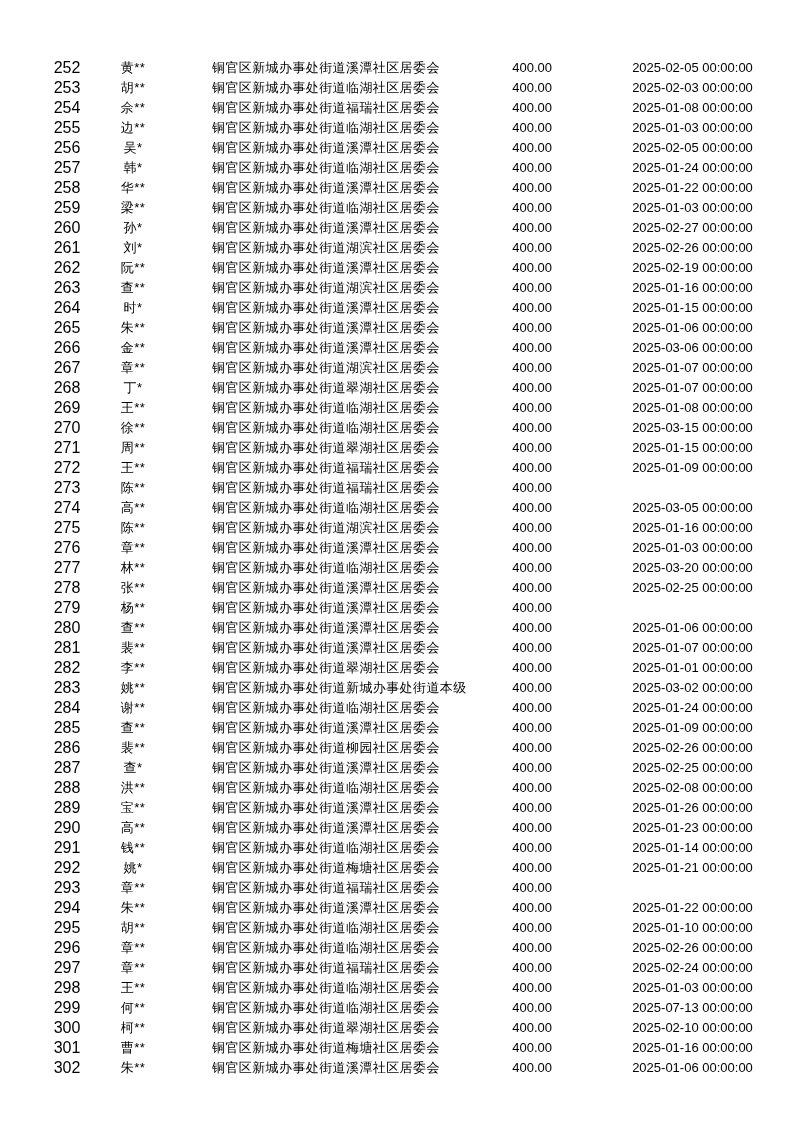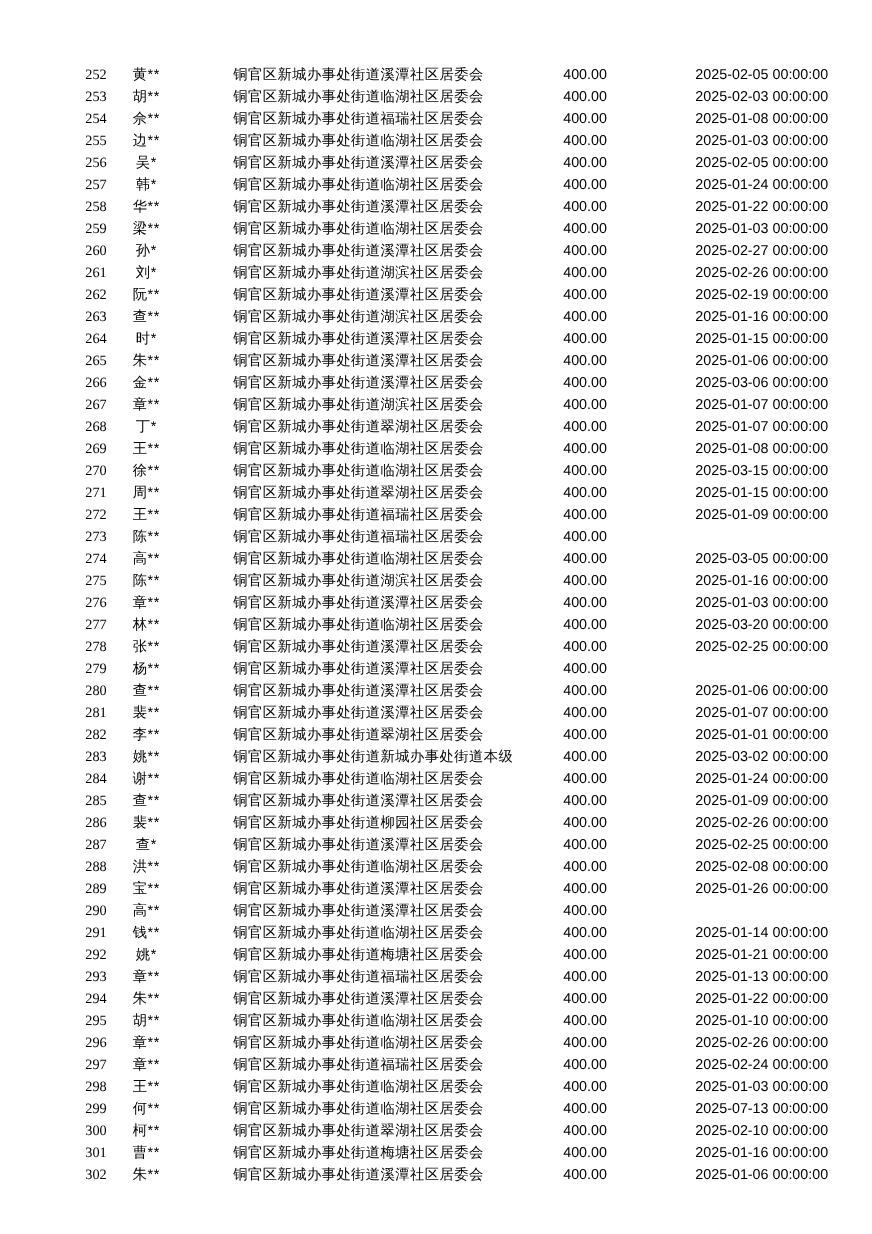"252" .c-idx { font-family: Liberation Serif, serif -> none; font-size: 13px -> 16px; text-align: right -> center }
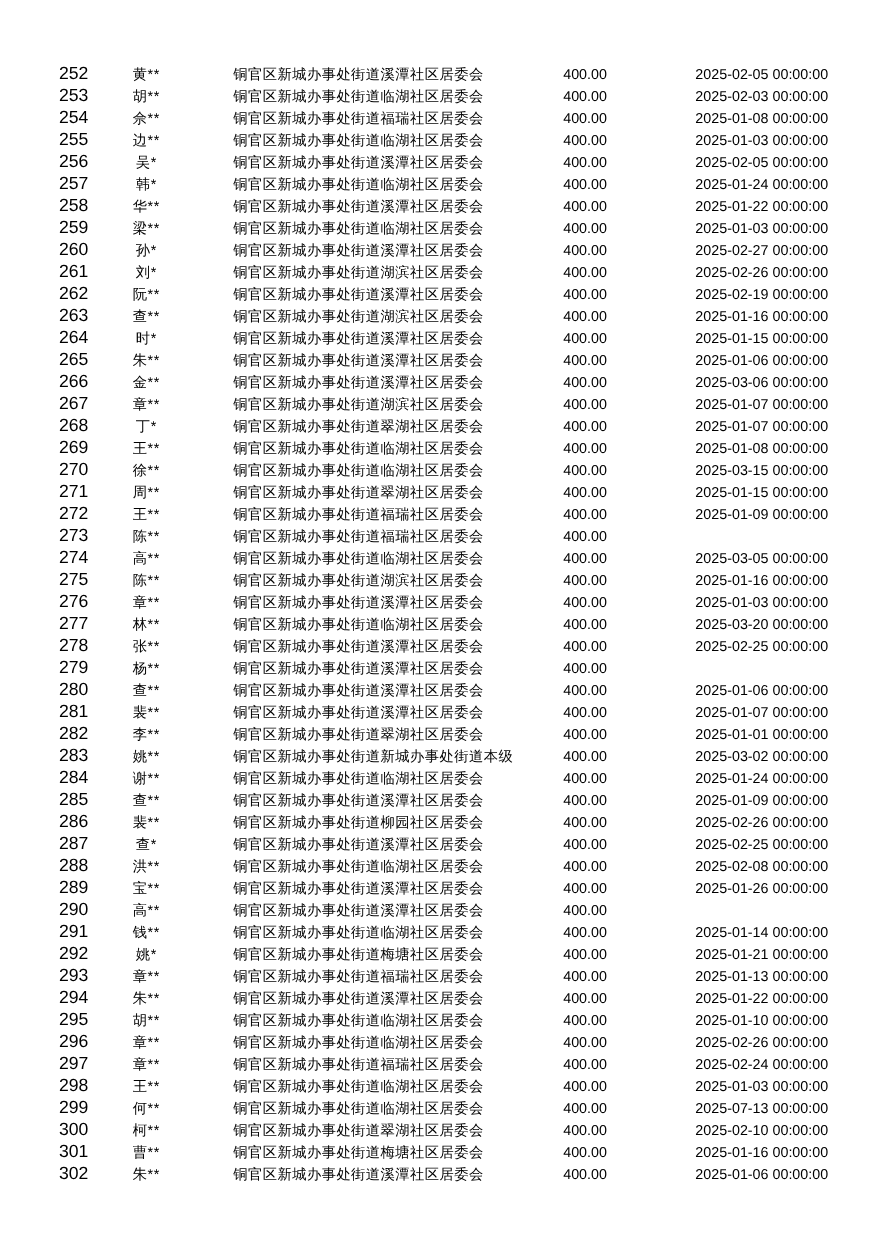"400.00" .c-amt { text-align: none -> right }
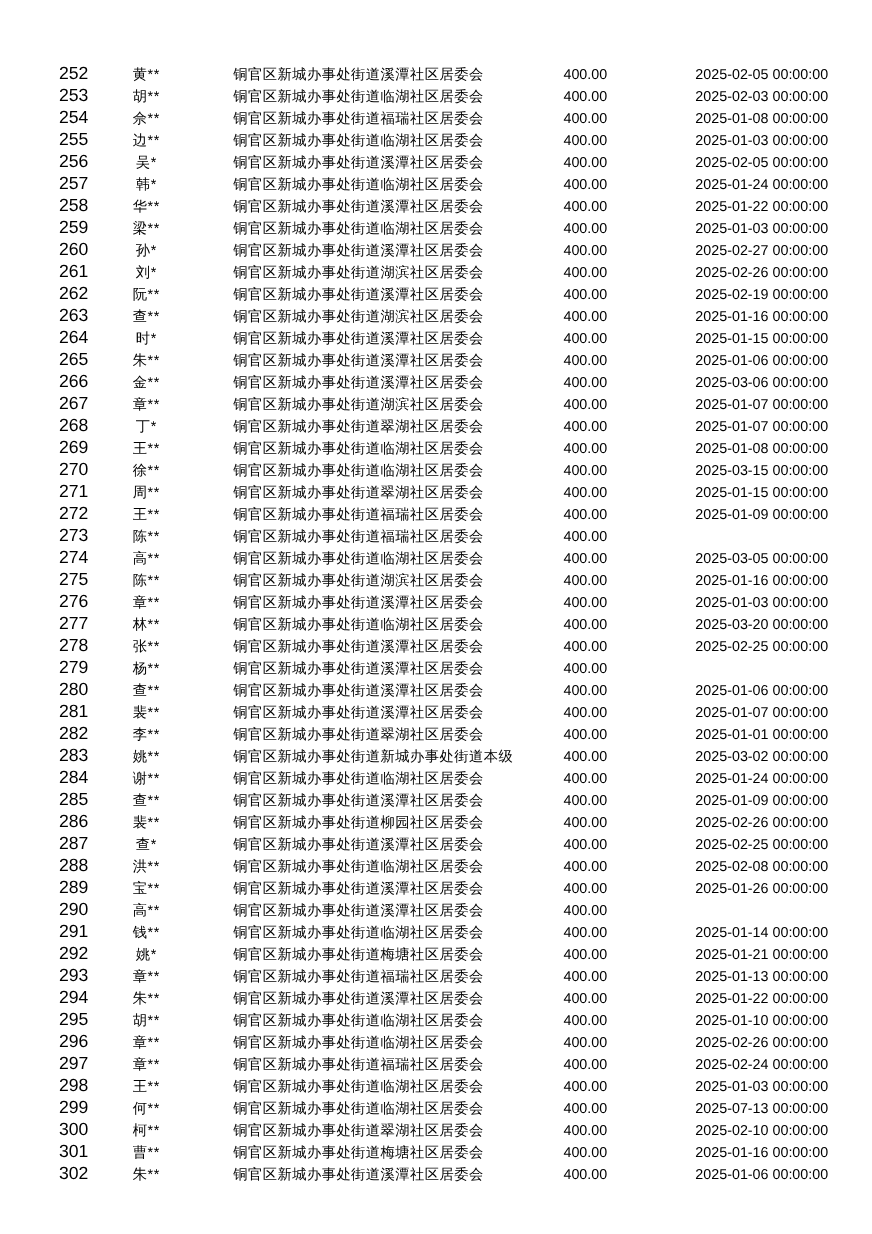"2025-01-23 00:00:00" div.c-date { html: none -> <div>2025-01-23 00:00:00</div> }
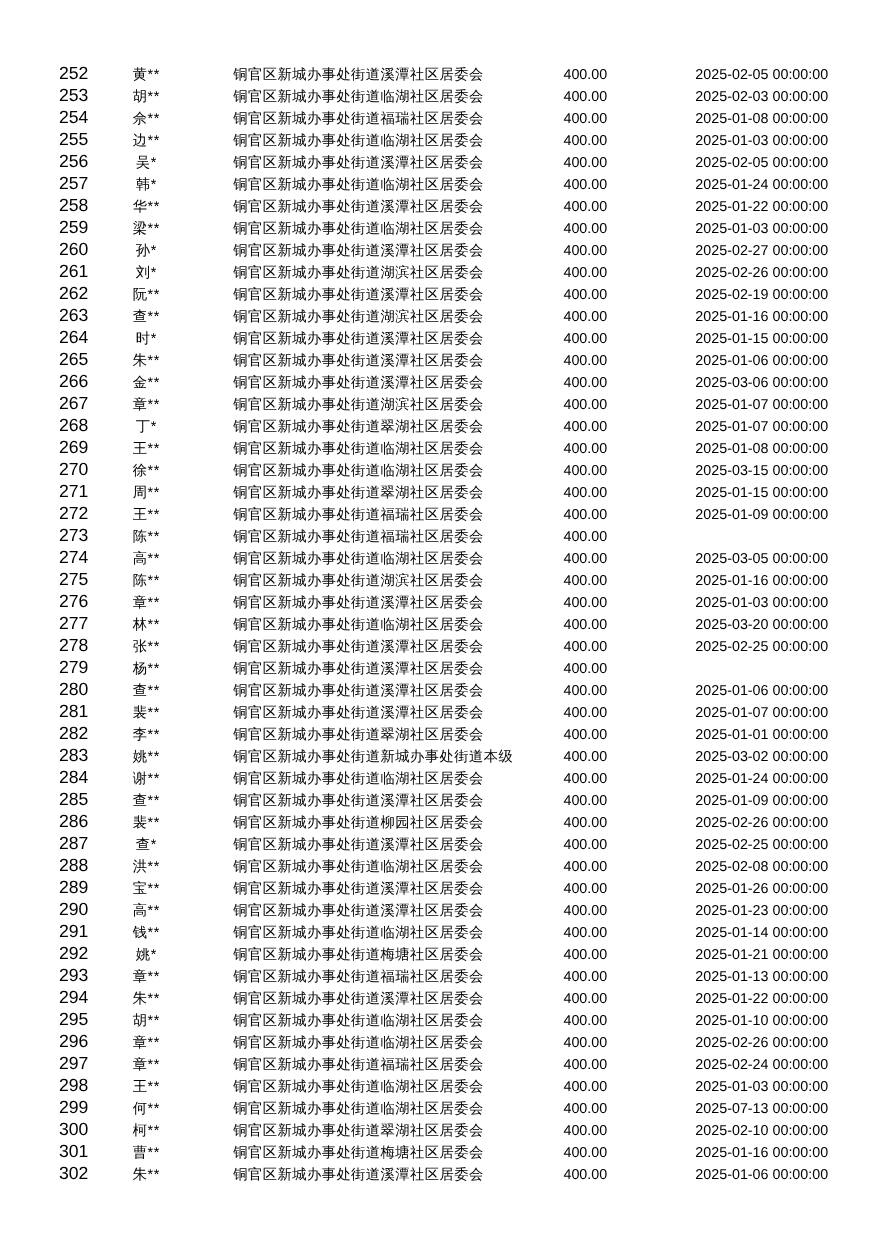"2025-01-13 00:00:00" div.c-date { html: <div>2025-01-13 00:00:00</div> -> none }
